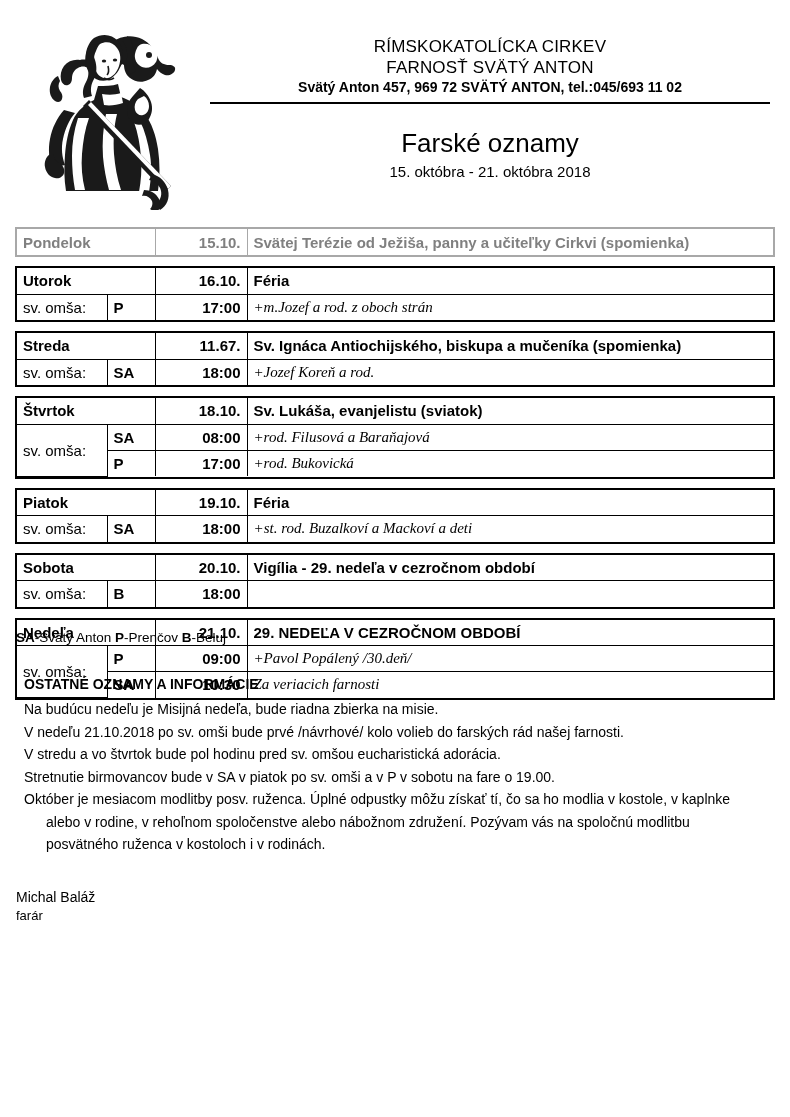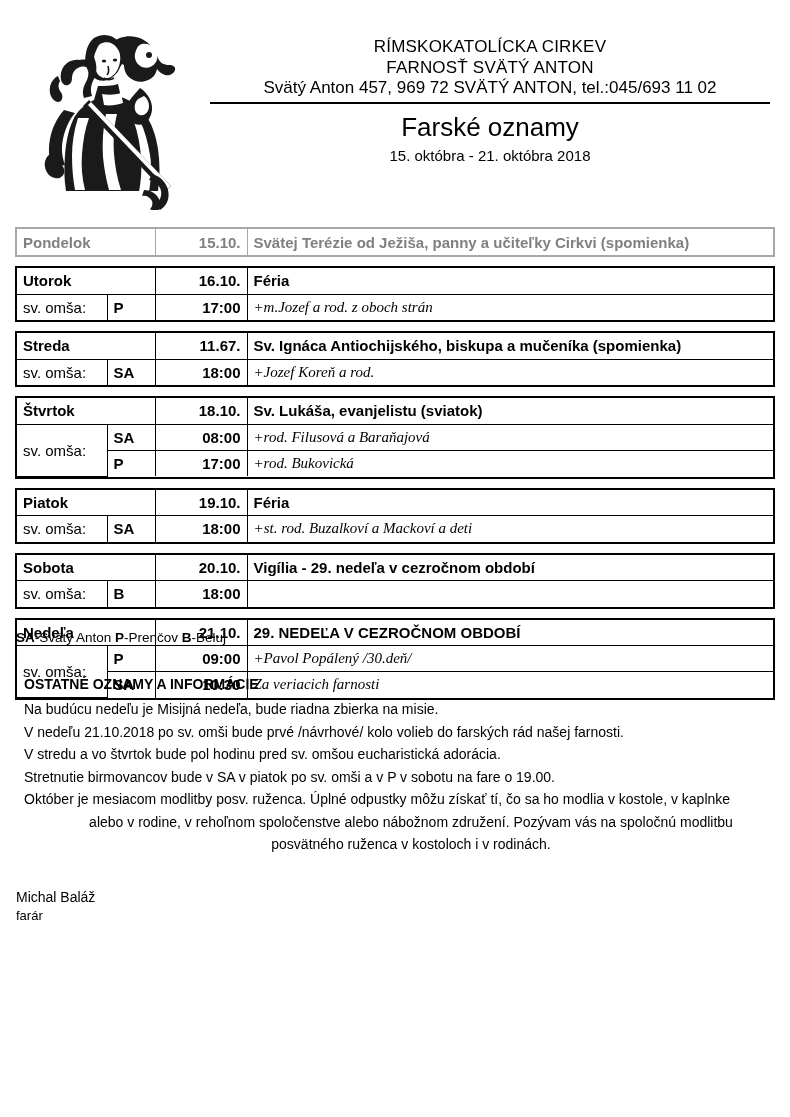"Svätý Anton 457, 969 72" .org-addr { font-size: 17px -> 14px; font-weight: normal -> bold }
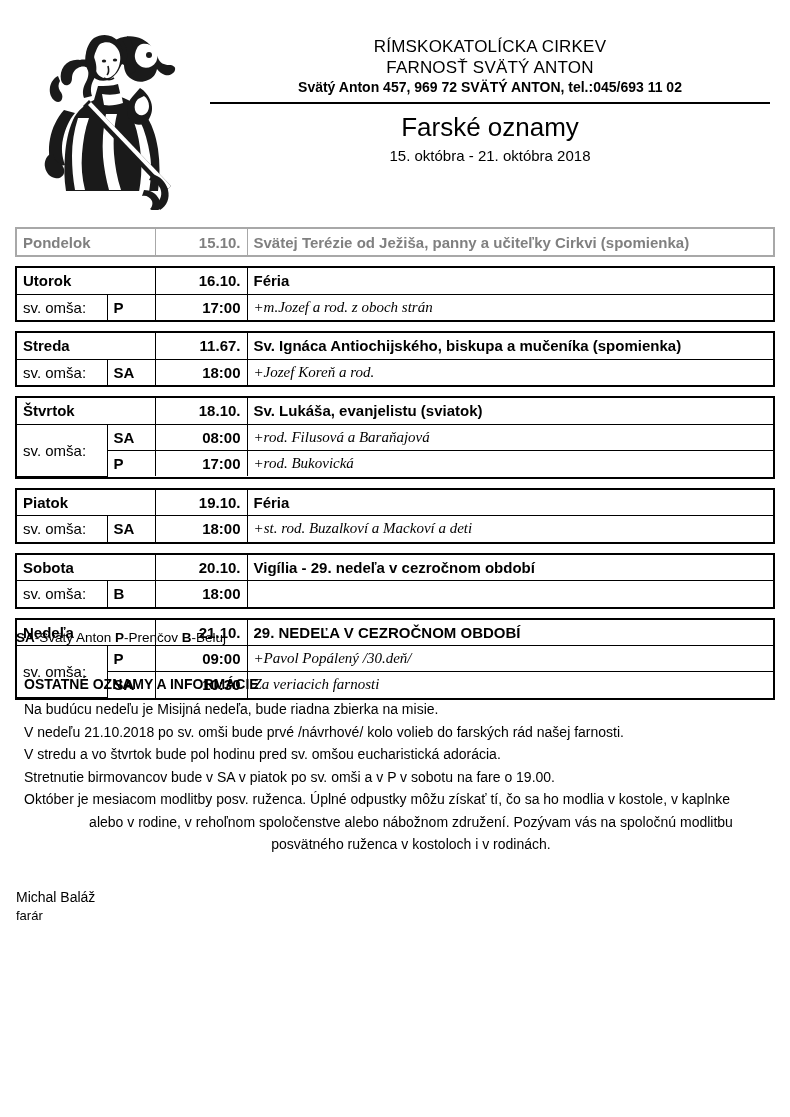"Farské oznamy" .title-block { top: 112px -> 128px }
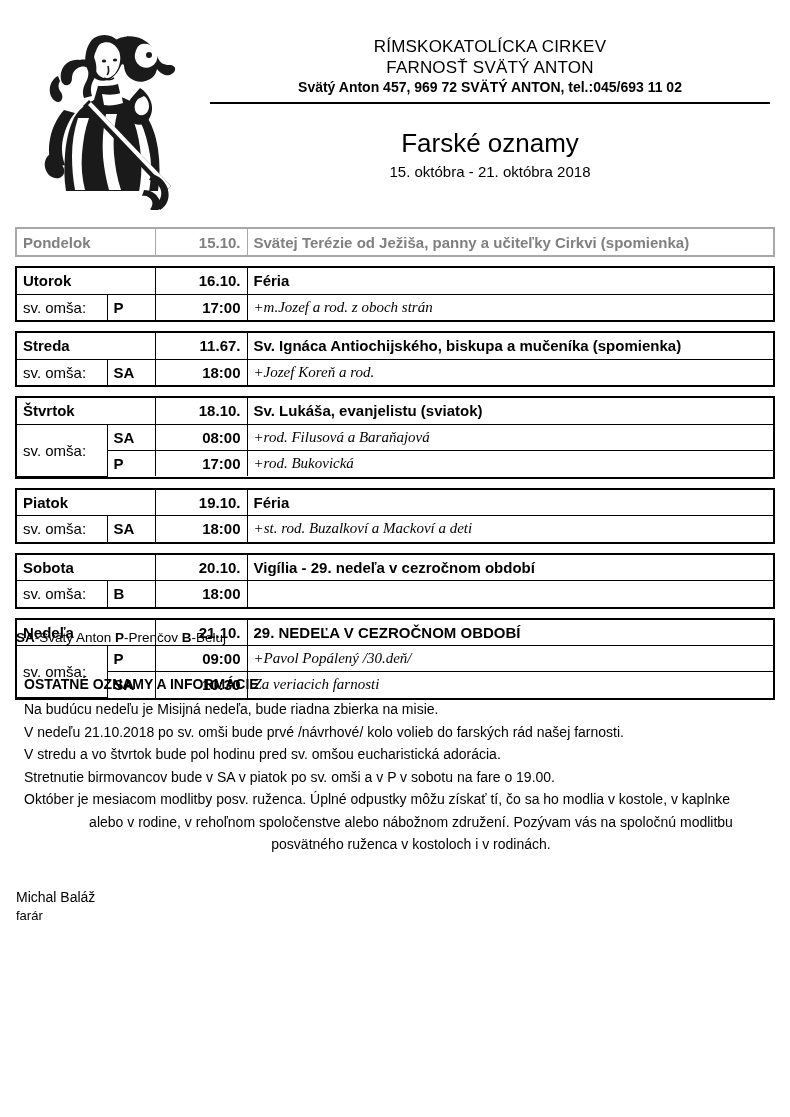"alebo v rodine, v rehoľnom" .note-line.indent { text-align: center -> none }
